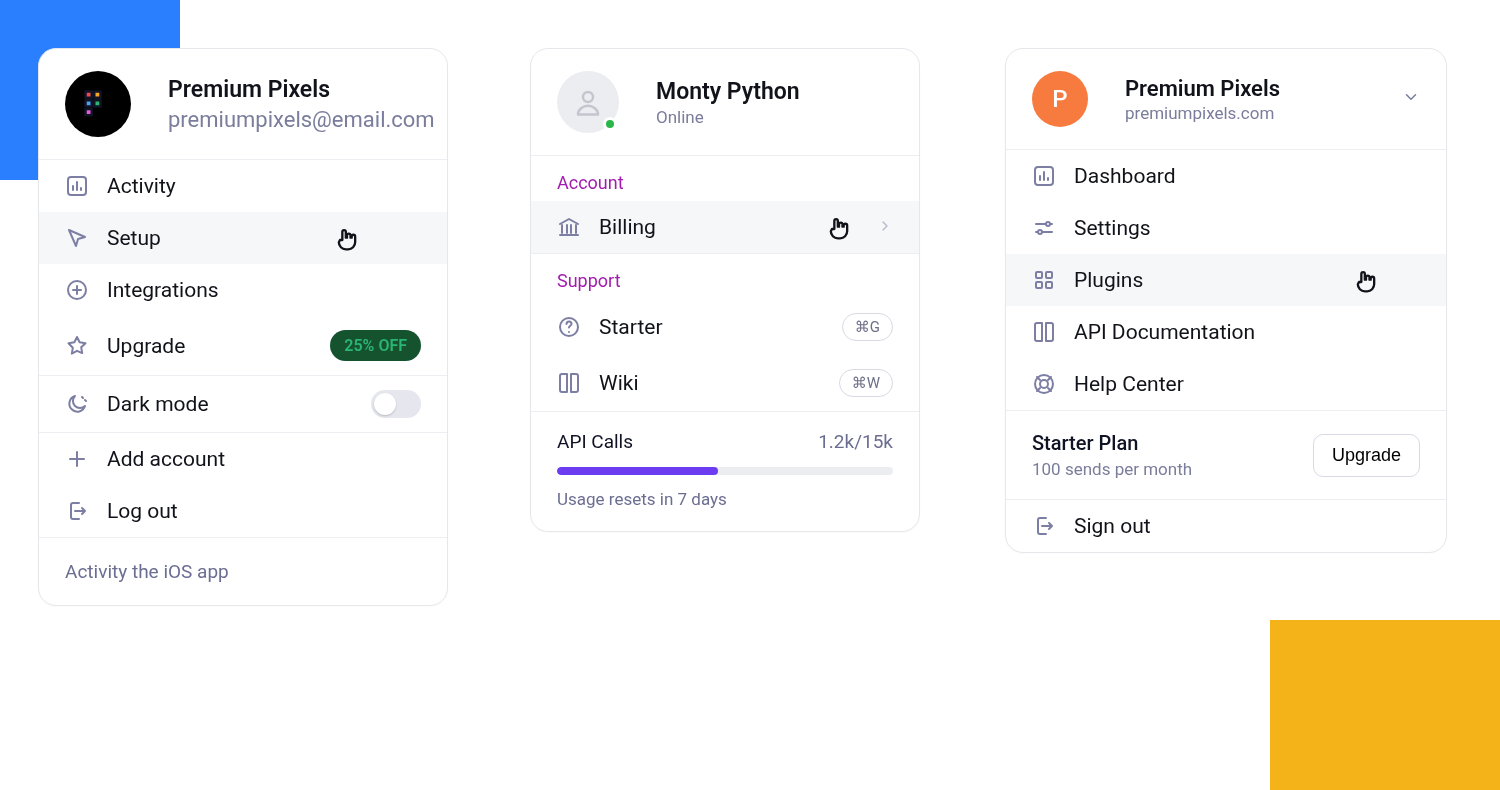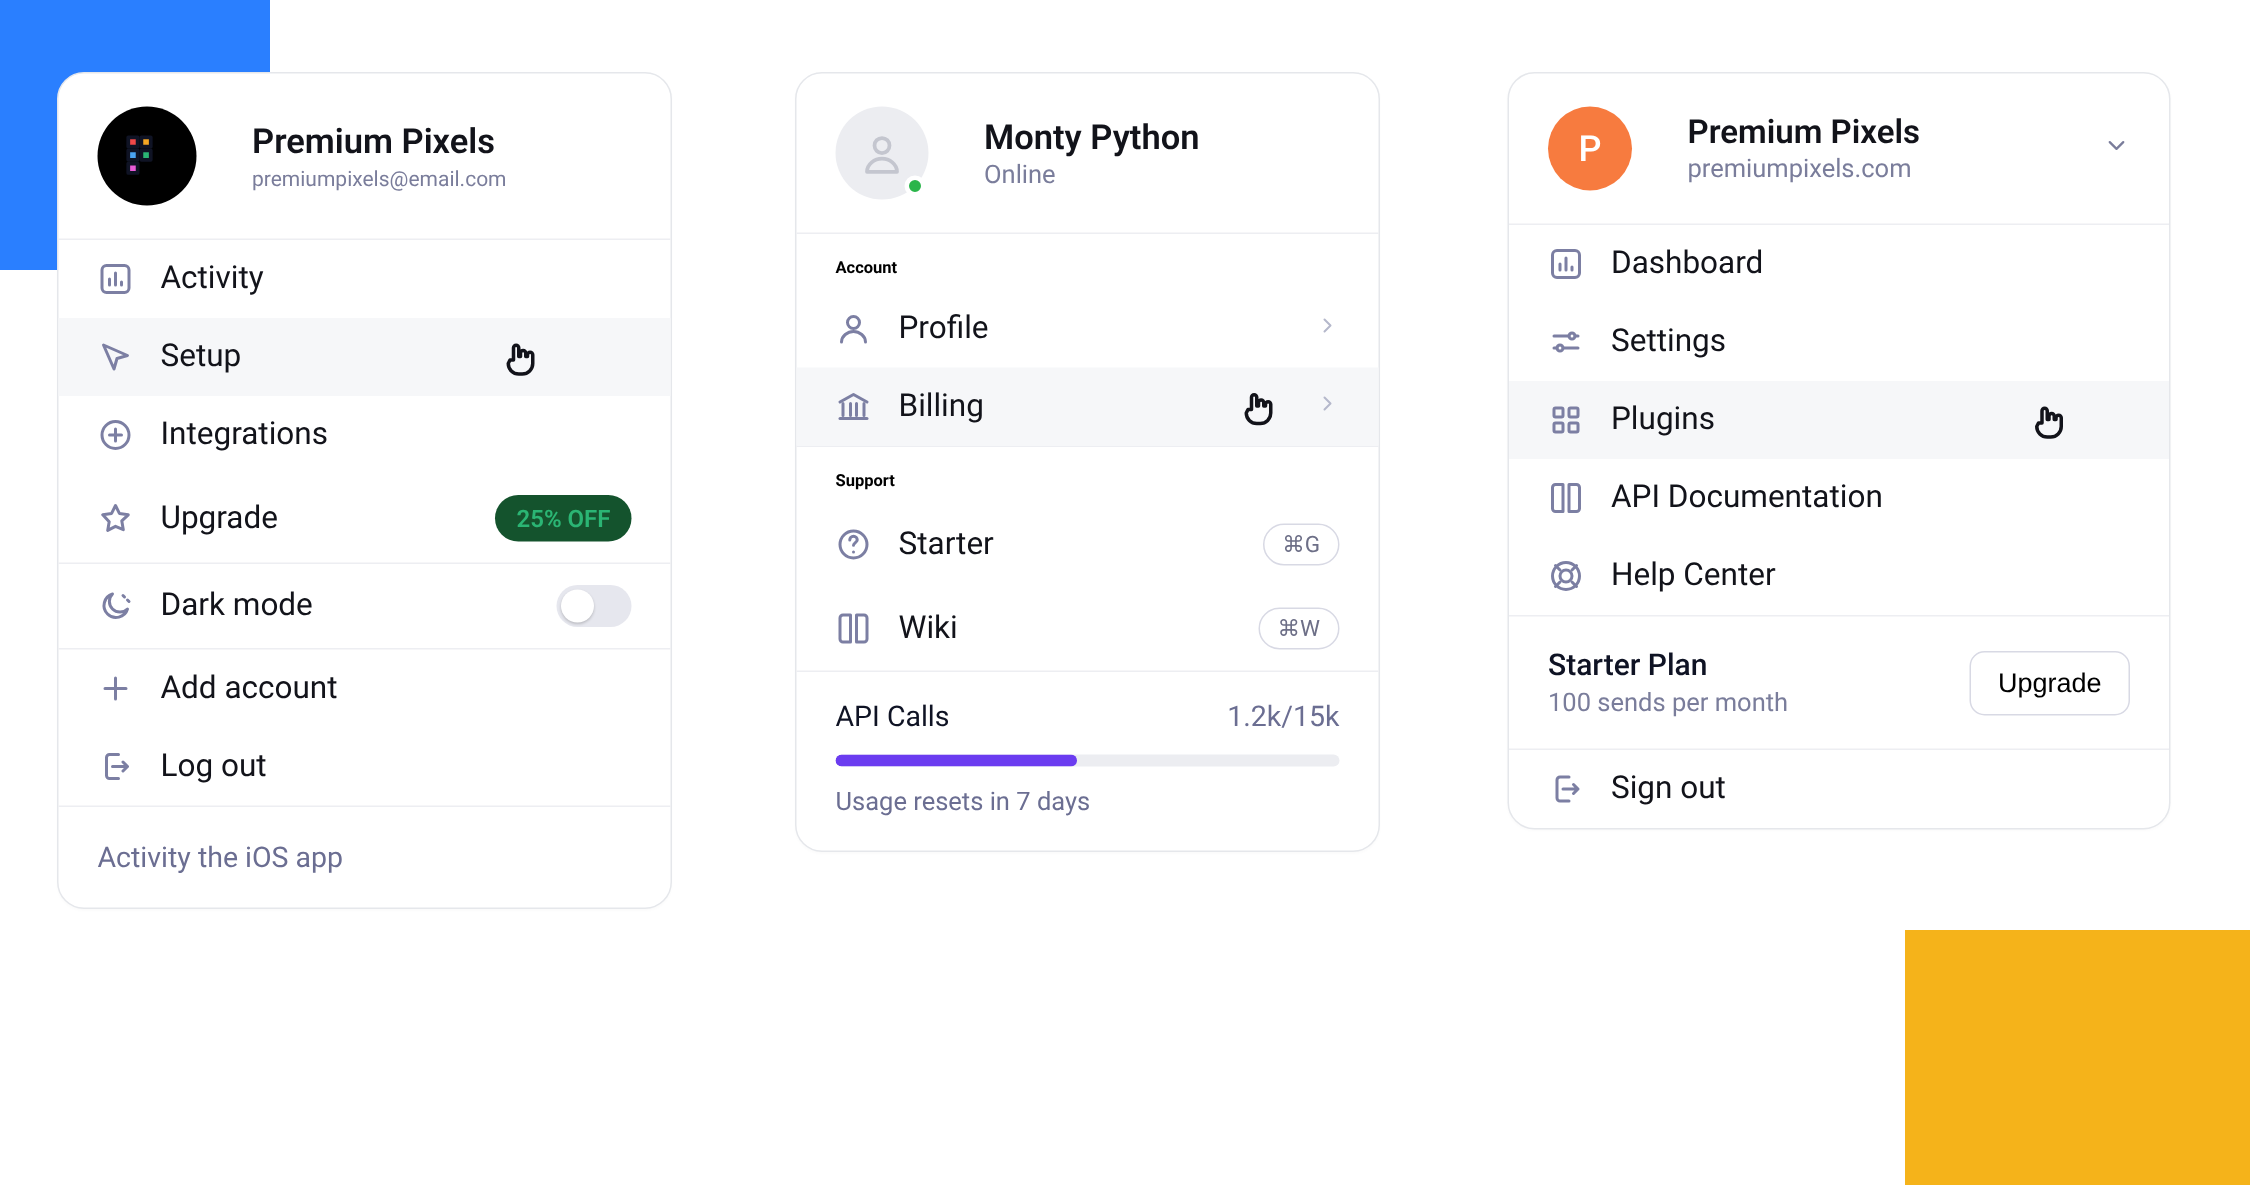"premiumpixels@email.com" .subtitle { font-size: 14px -> 22px }
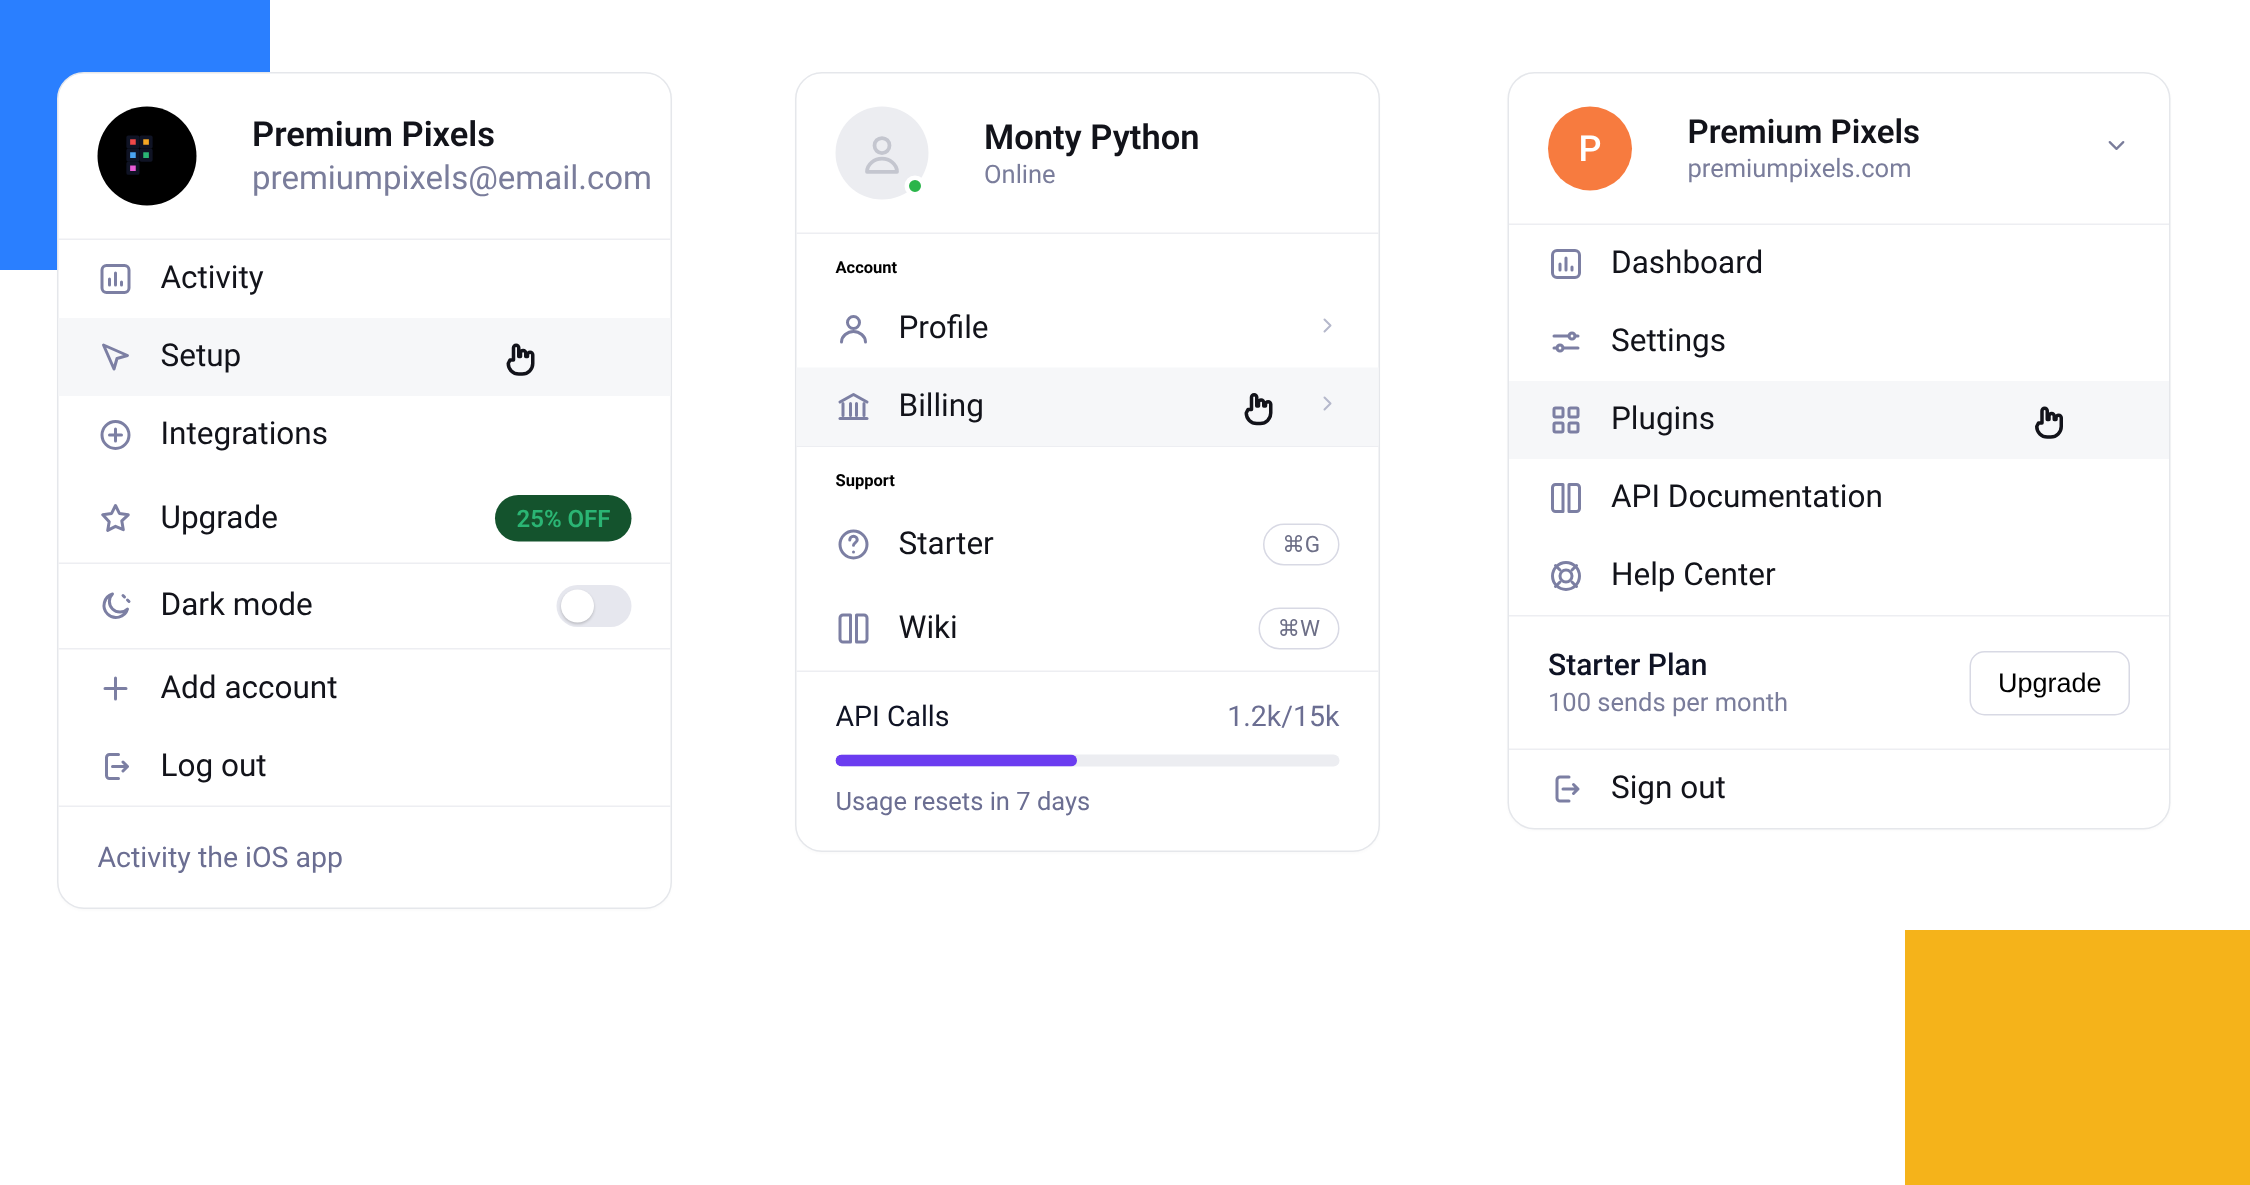"Account" .section-label { color: #000000 -> #a21caf; font-size: 11px -> 18px; font-weight: bold -> none }
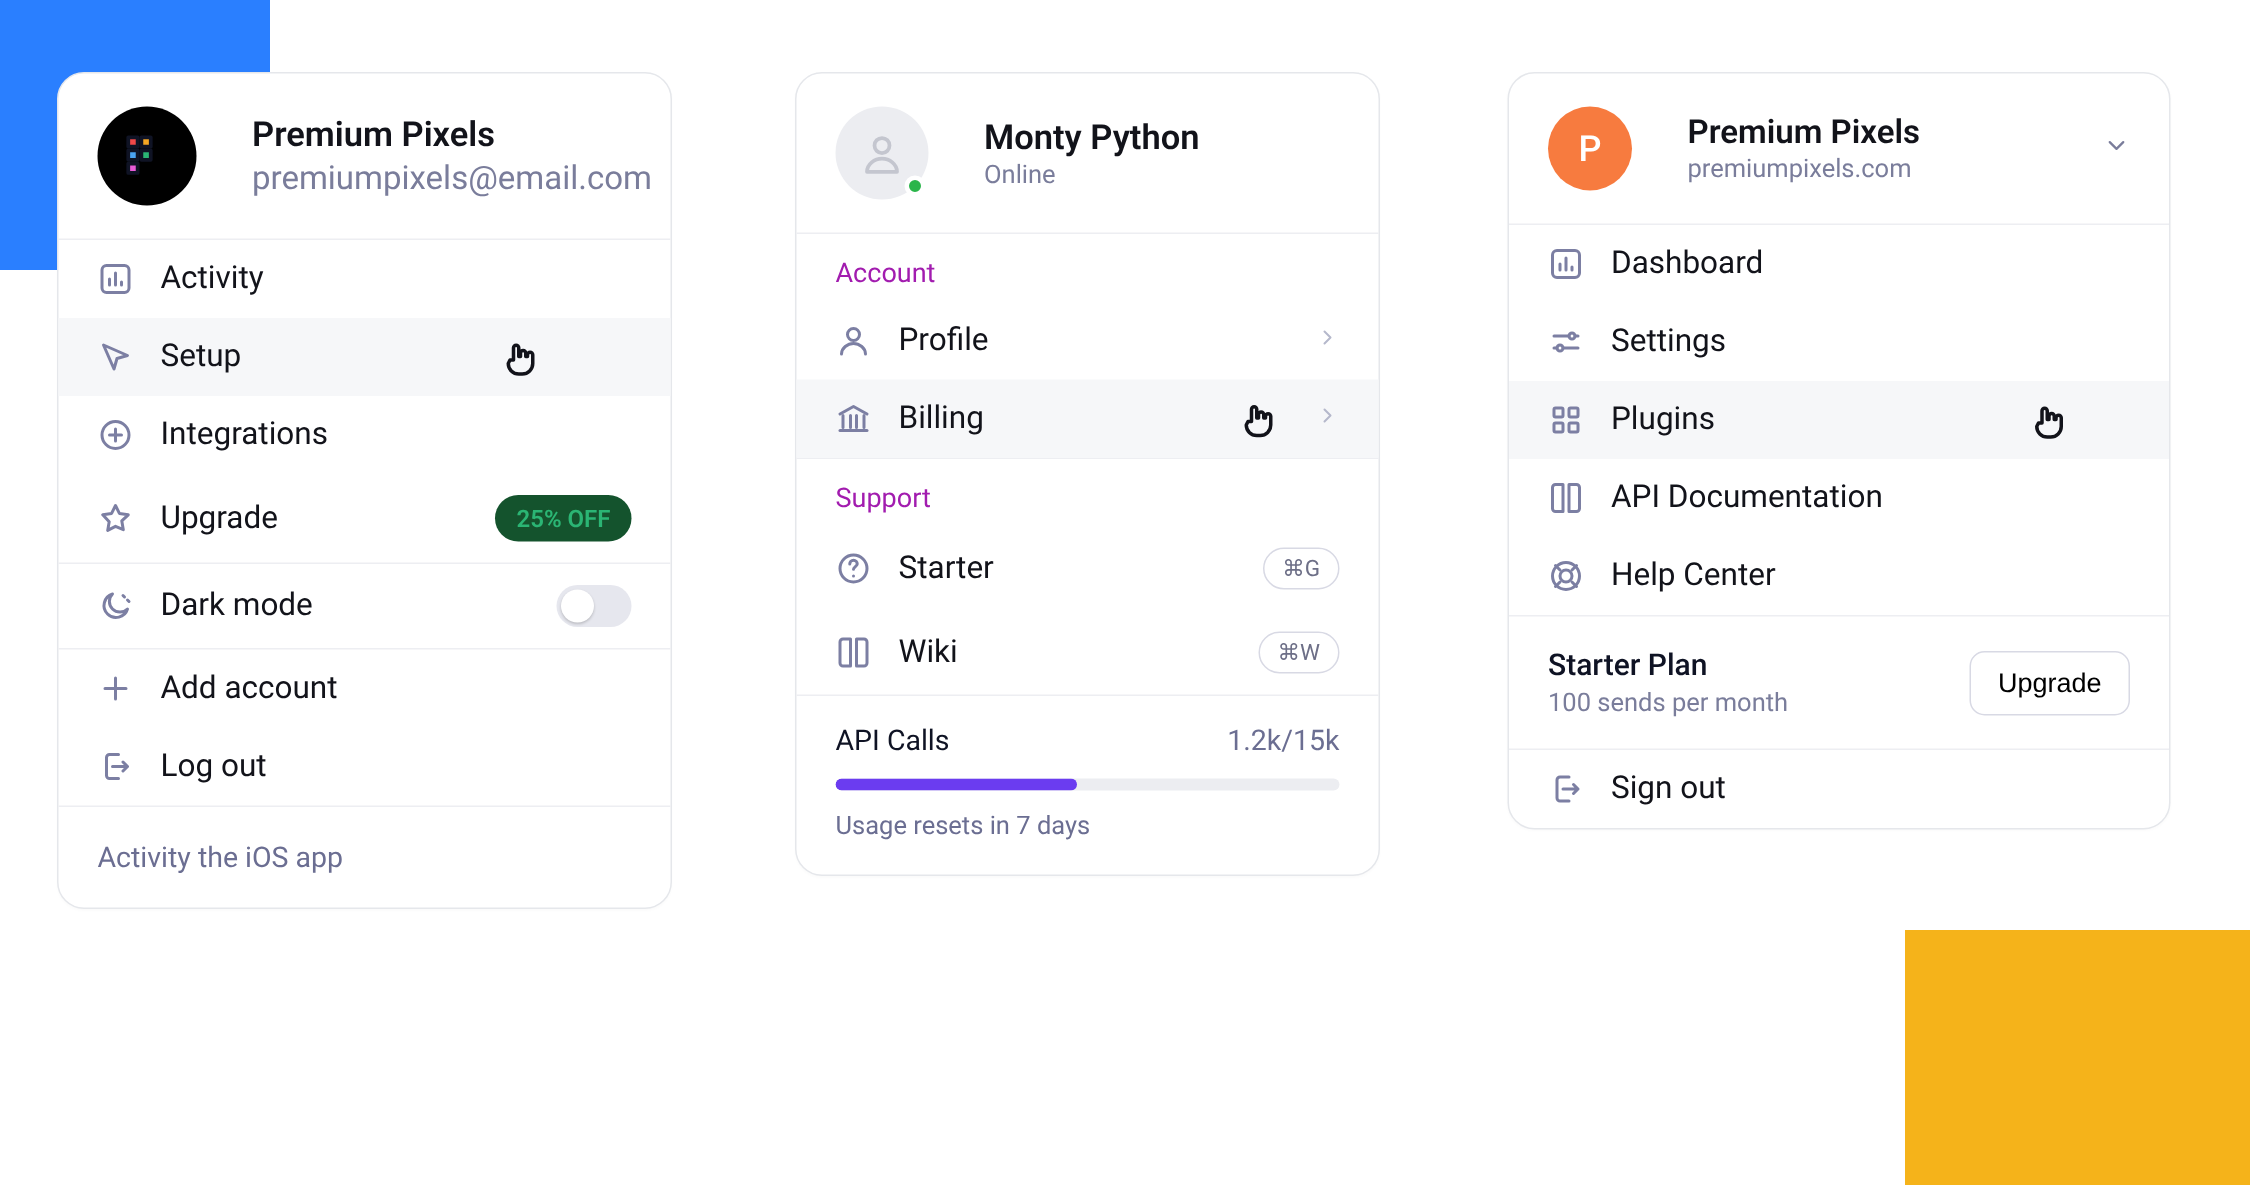"Profile" div.item { html: <div> <span> <svg> <circle></circle> <path></path> </svg> </span> <span>Profile</span> <span> <svg> <path></path> </svg> </span> </div> -> none }
